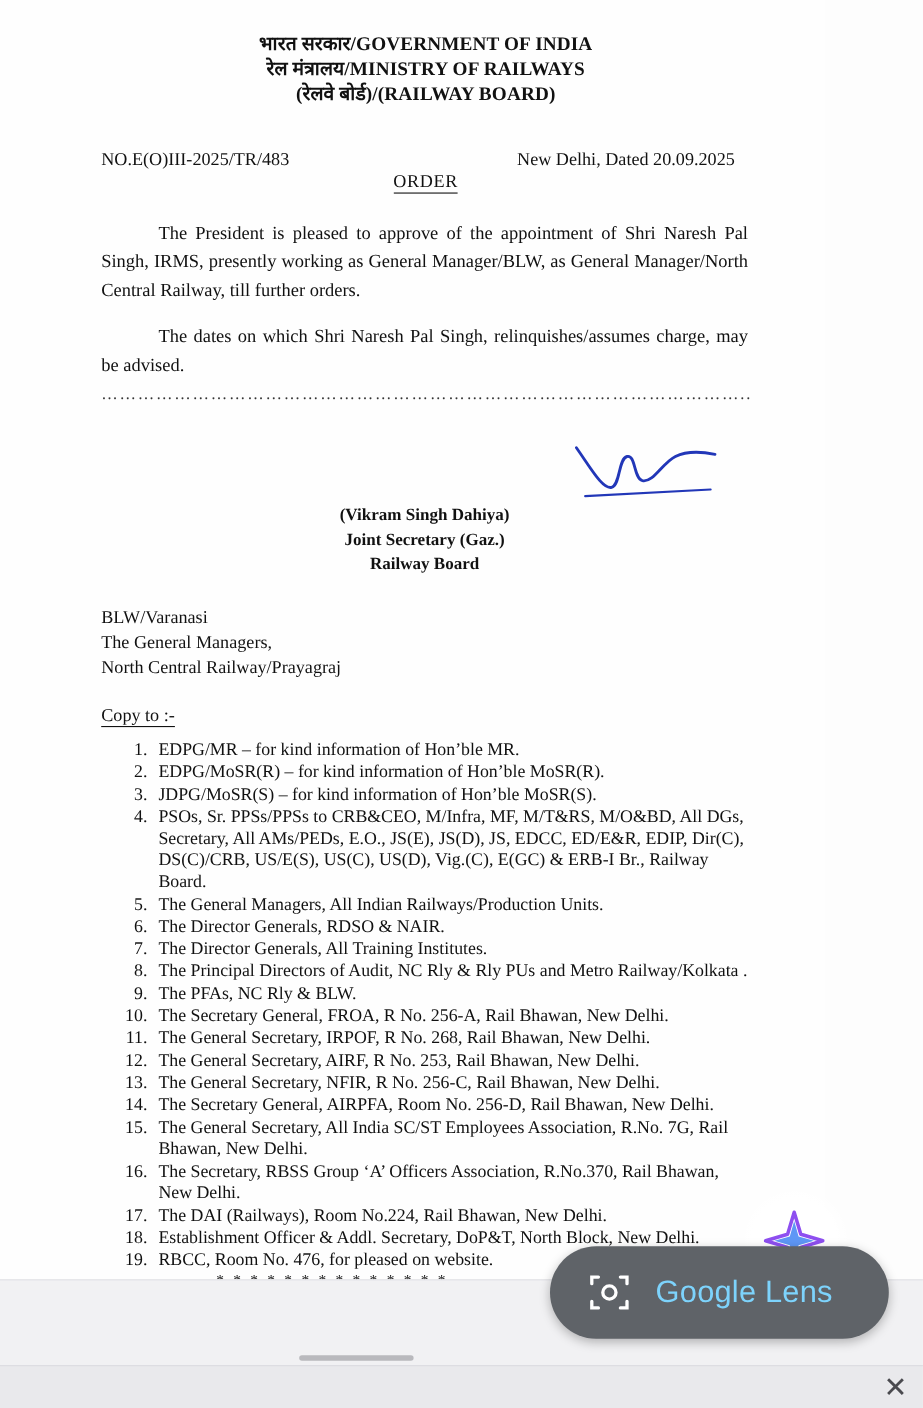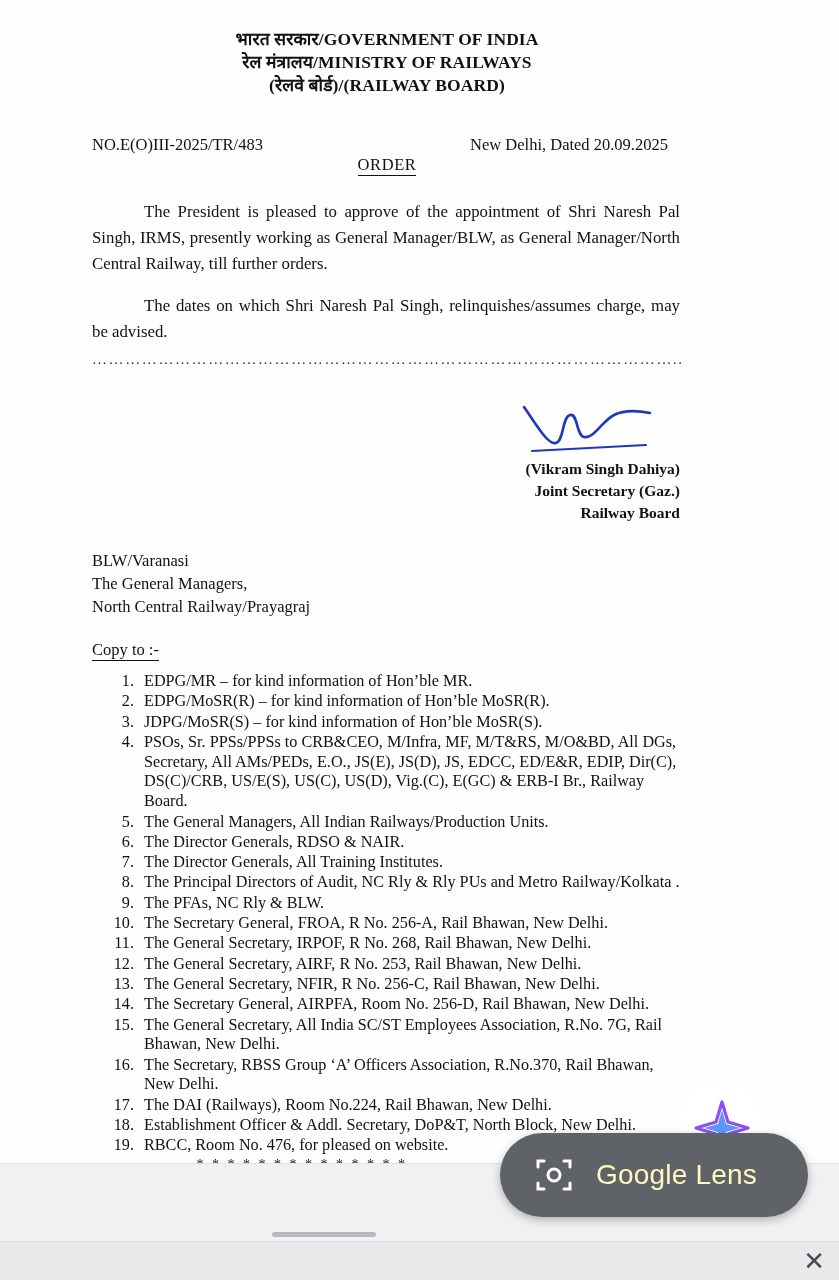"(Vikram Singh Dahiya)" .sign-block { text-align: right -> center }
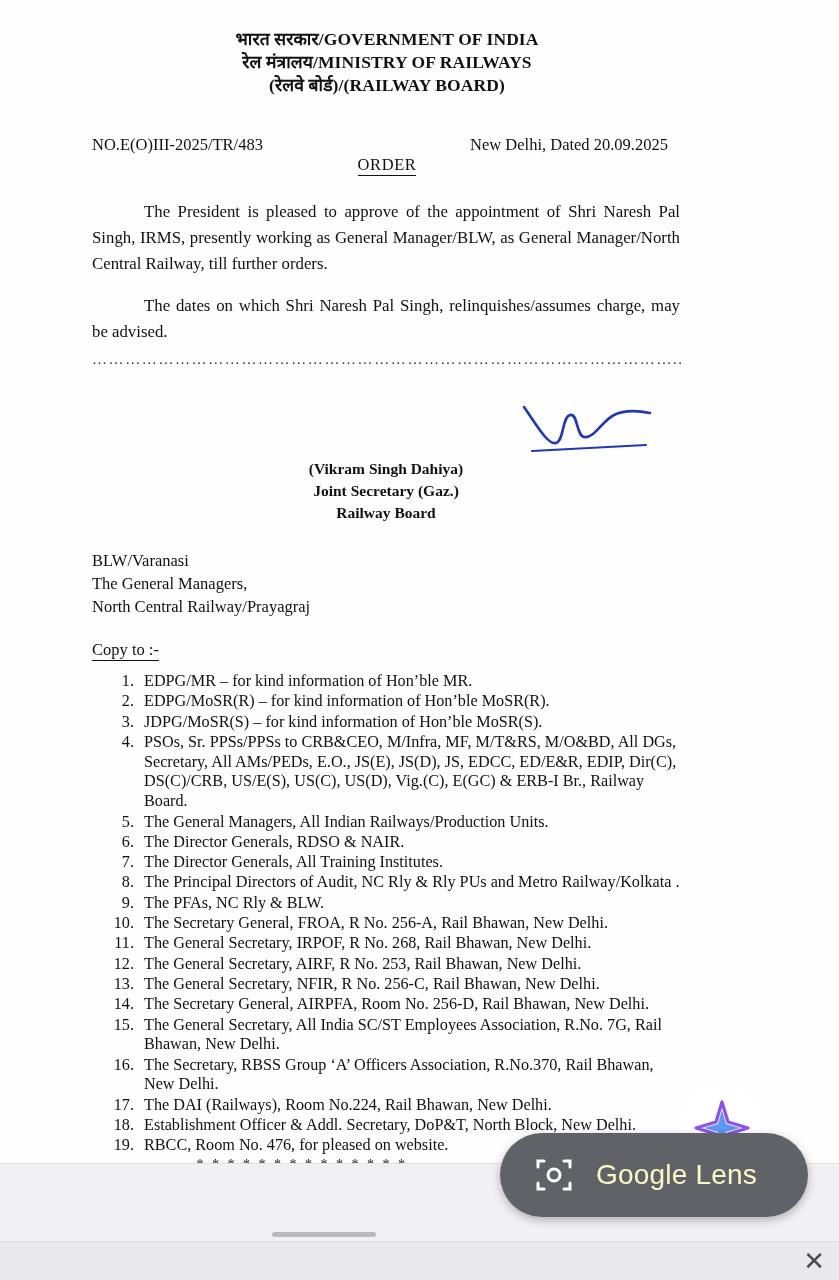"Google Lens" .lens-text { color: #fef9c3 -> #7dd3fc }
